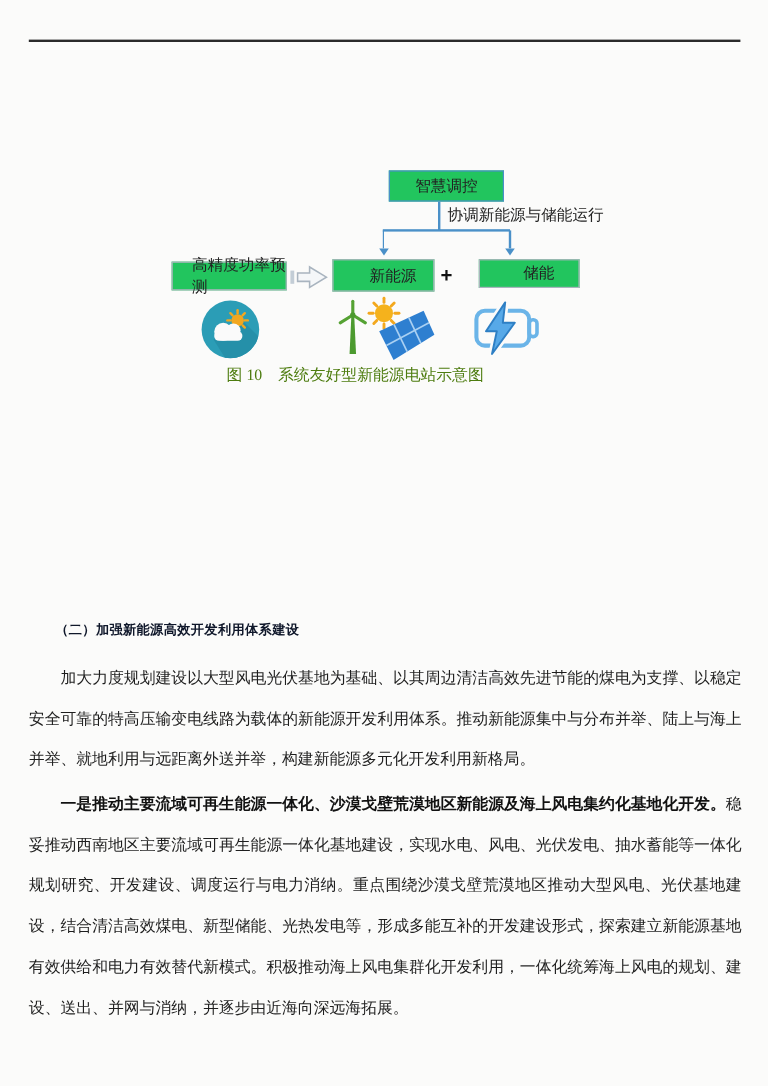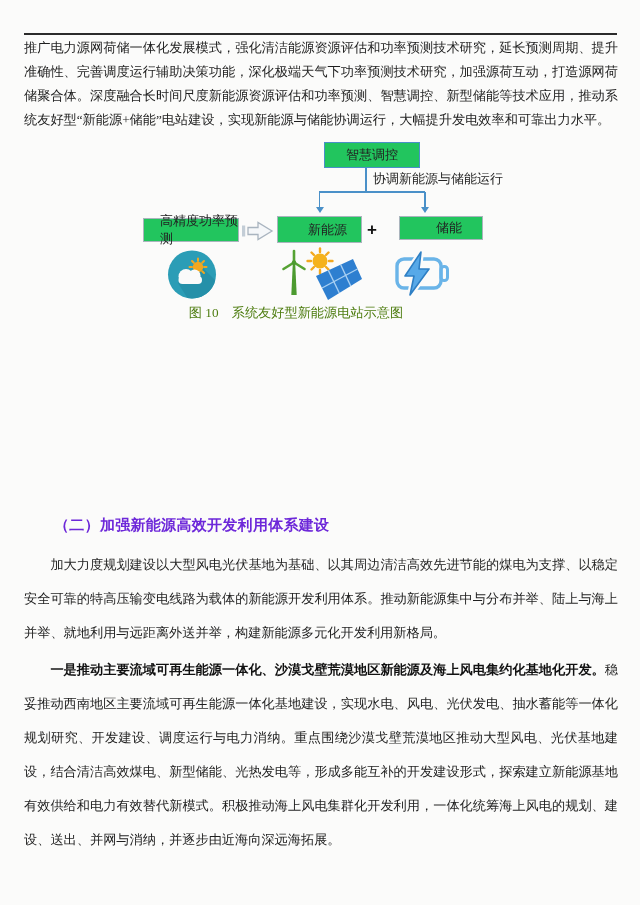"推广电力源网荷储一体化发展模式，强化清洁能源资源评估和功率预测技术研究，延长预测" div.para { html: <div>推广电力源网荷储一体化发展模式，强化清洁能源资源评估和功率预测技术研究，延长预测周期、提升准确性、完善调度运行辅助决策功能，深化极端天气下功率预测技术研究，加强源荷互动，打造源网荷储聚合体。深度融合长时间尺度新能源资源评估和功率预测、智慧调控、新型储能等技术应用，推动系统友好型“新能源+储能”电站建设，实现新能源与储能协调运行，大幅提升发电效率和可靠出力水平。</div> -> none }
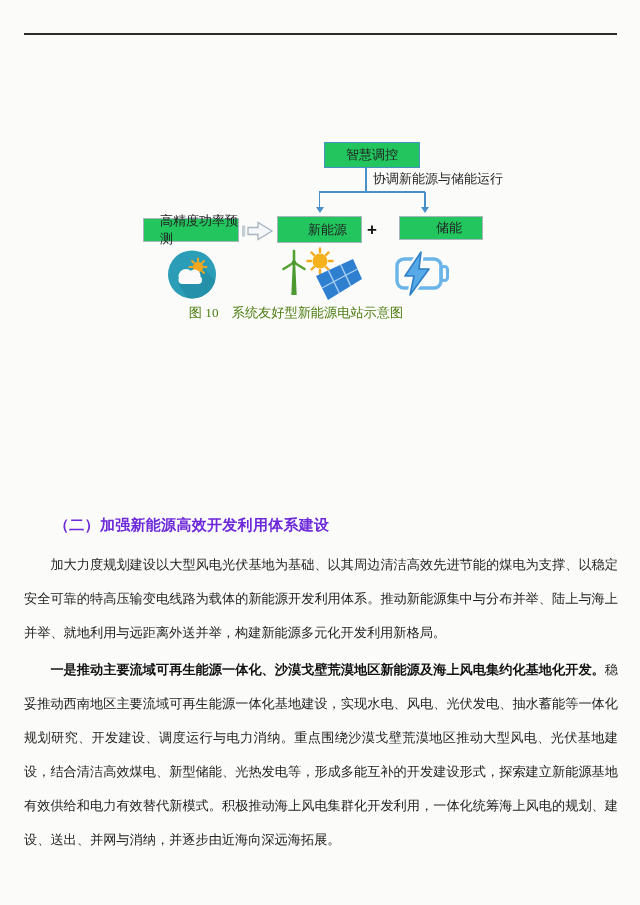"（二）加强新能源高效开发利用体系建设" #sec-heading { color: #6d28d9 -> #0f172a; font-size: 15px -> 11px }
